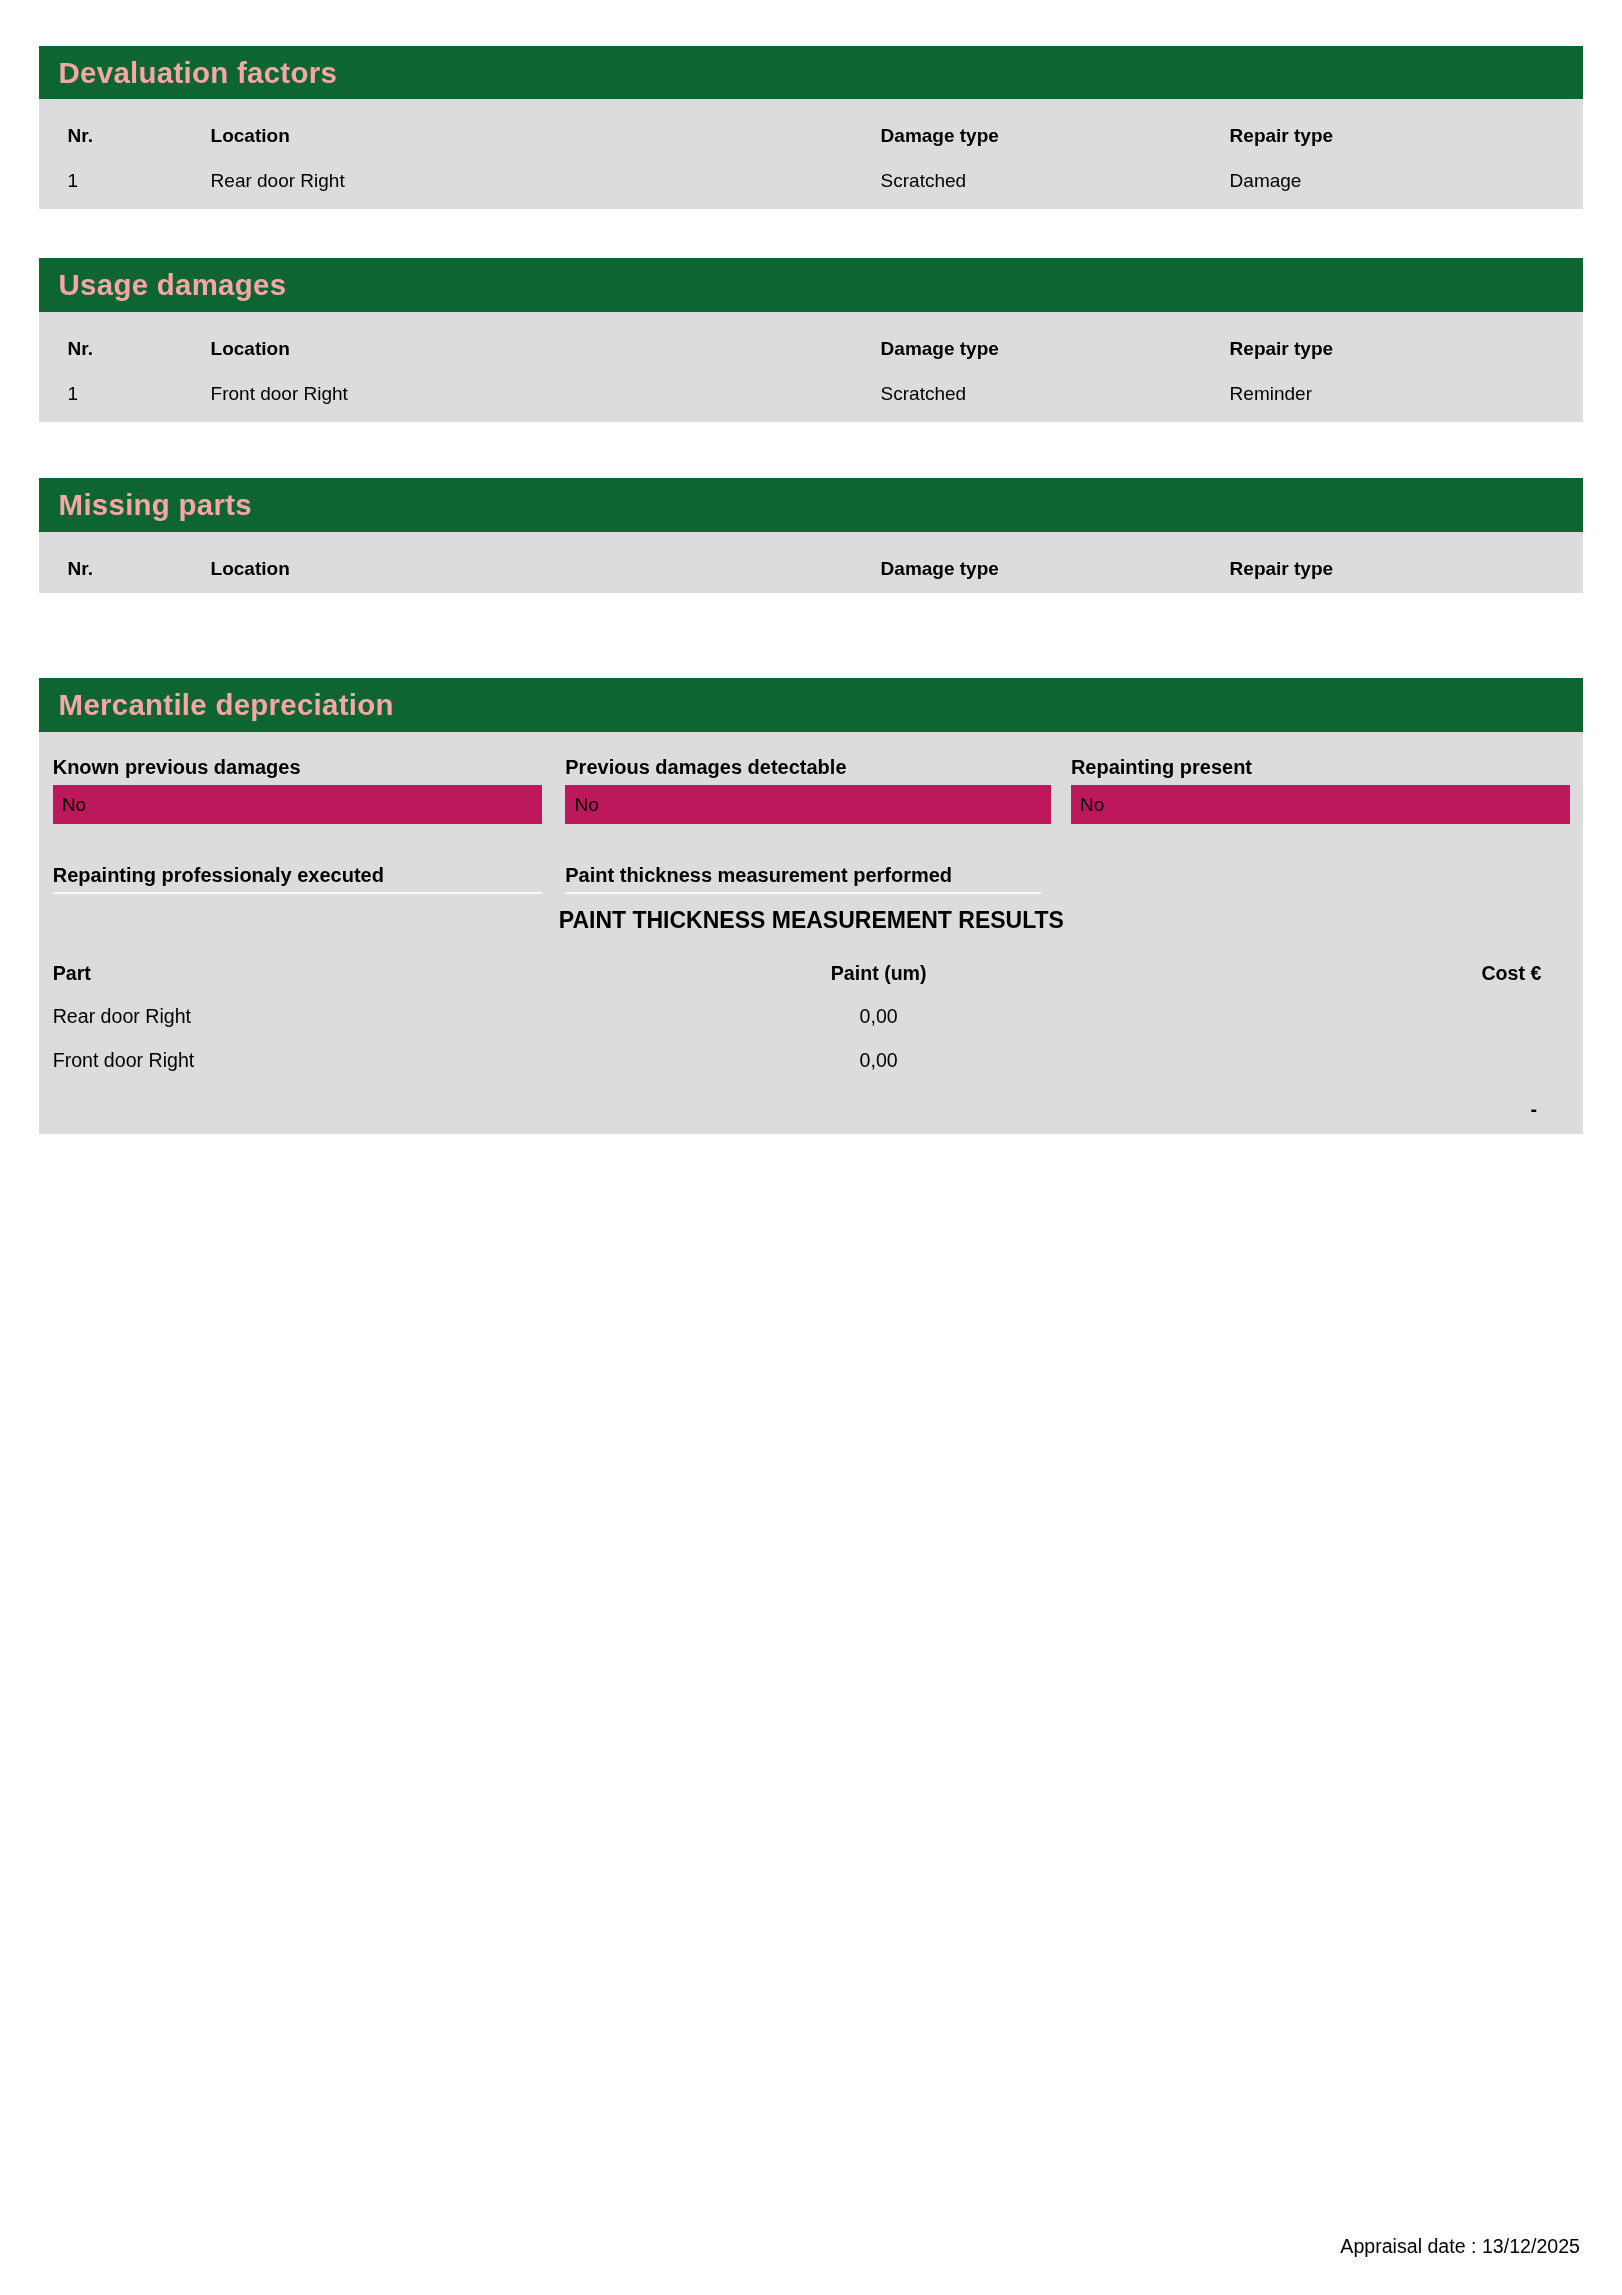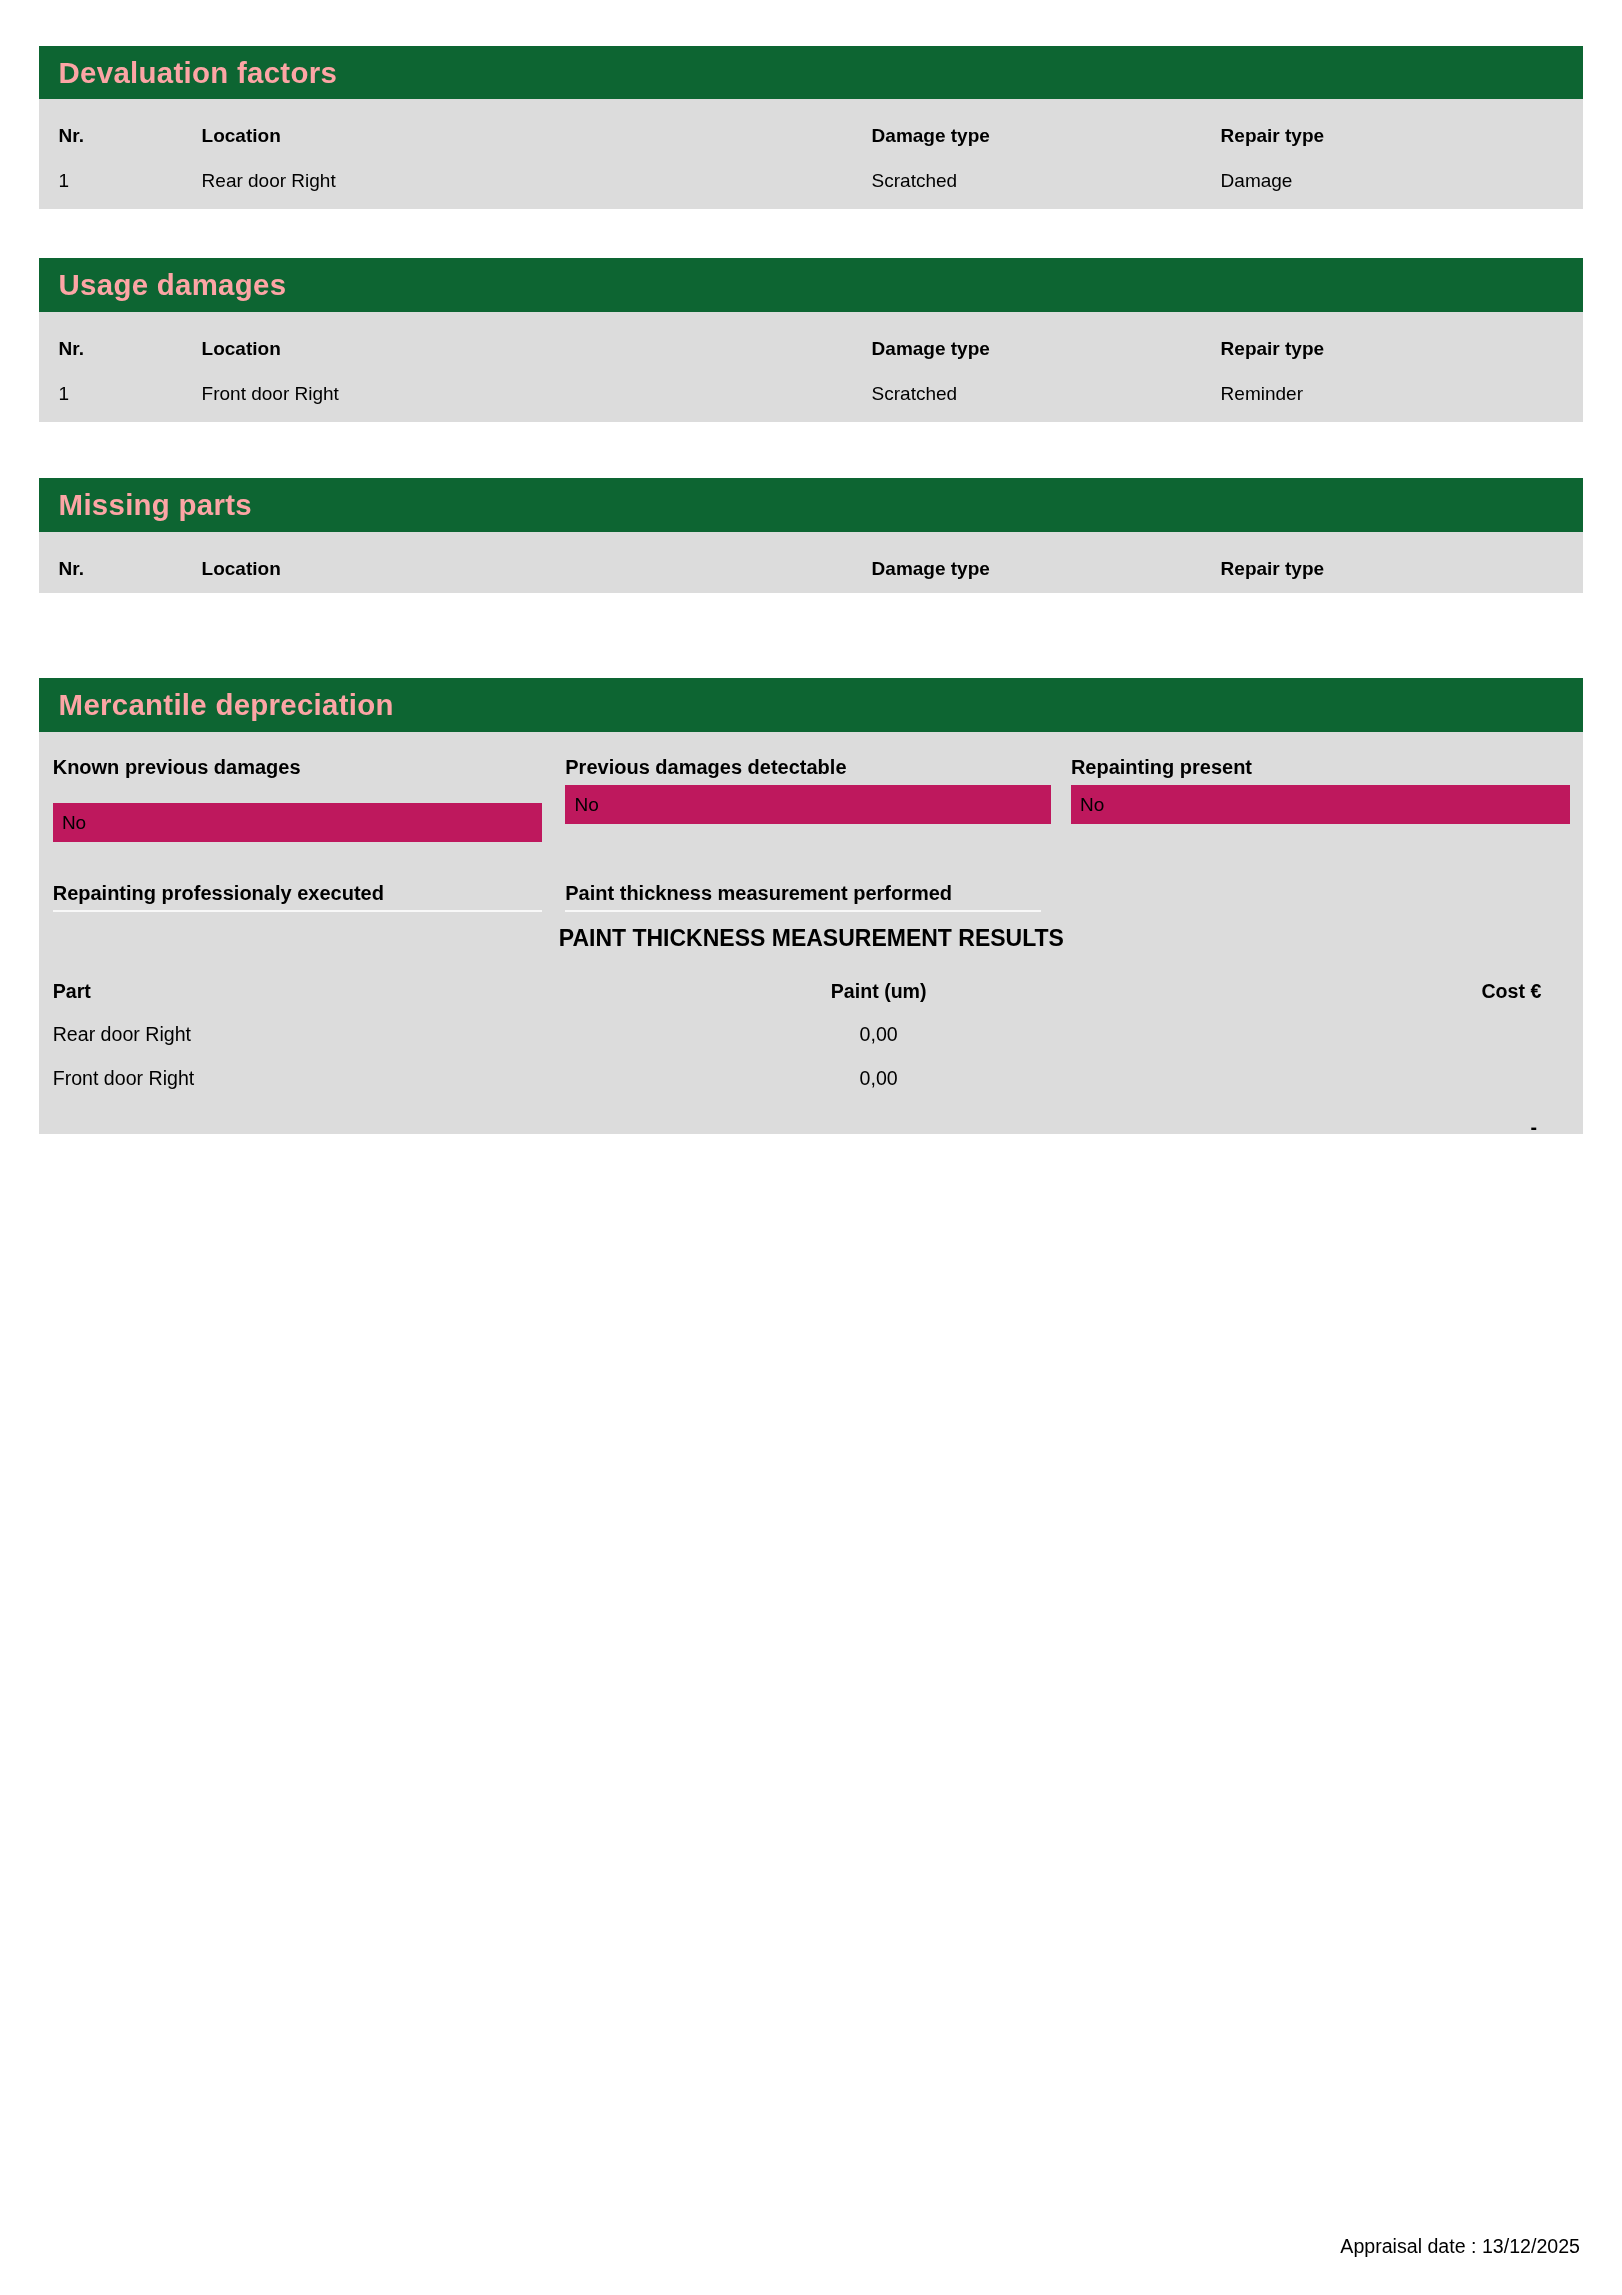"Nr." .section-body { padding-left: none -> 9px }
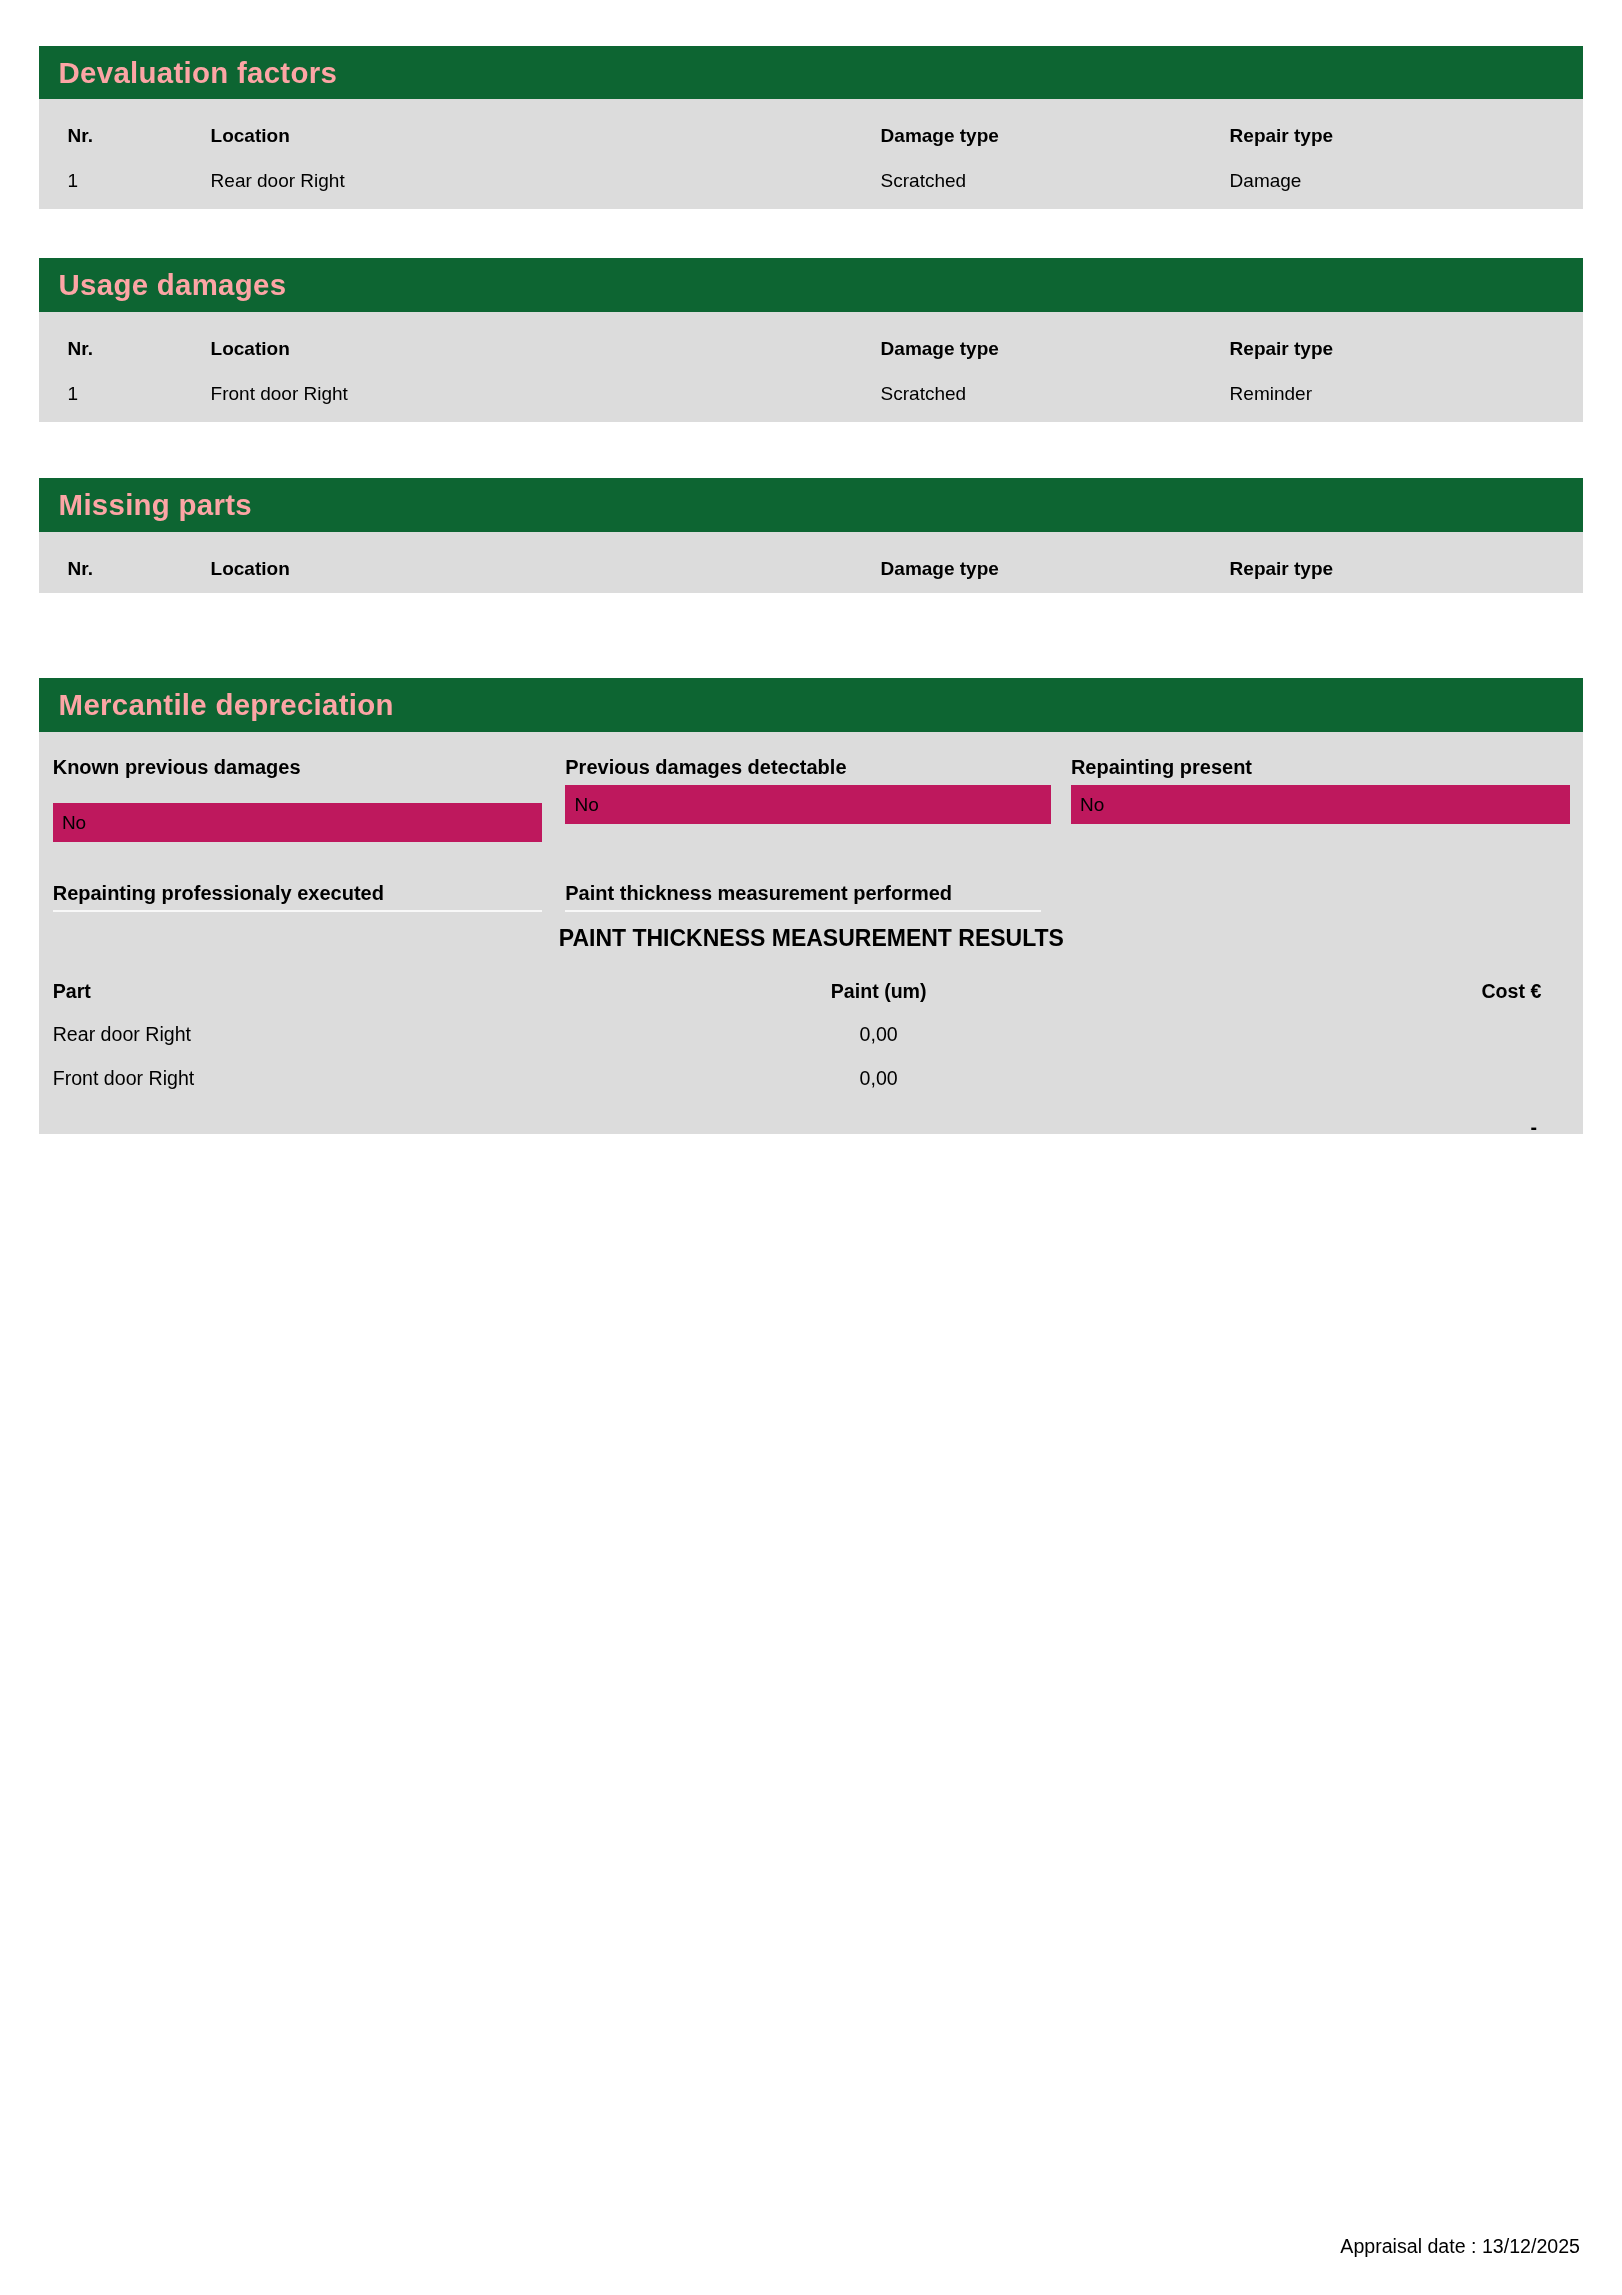"Known previous damages" .field-1 { gap: 18px -> none }
